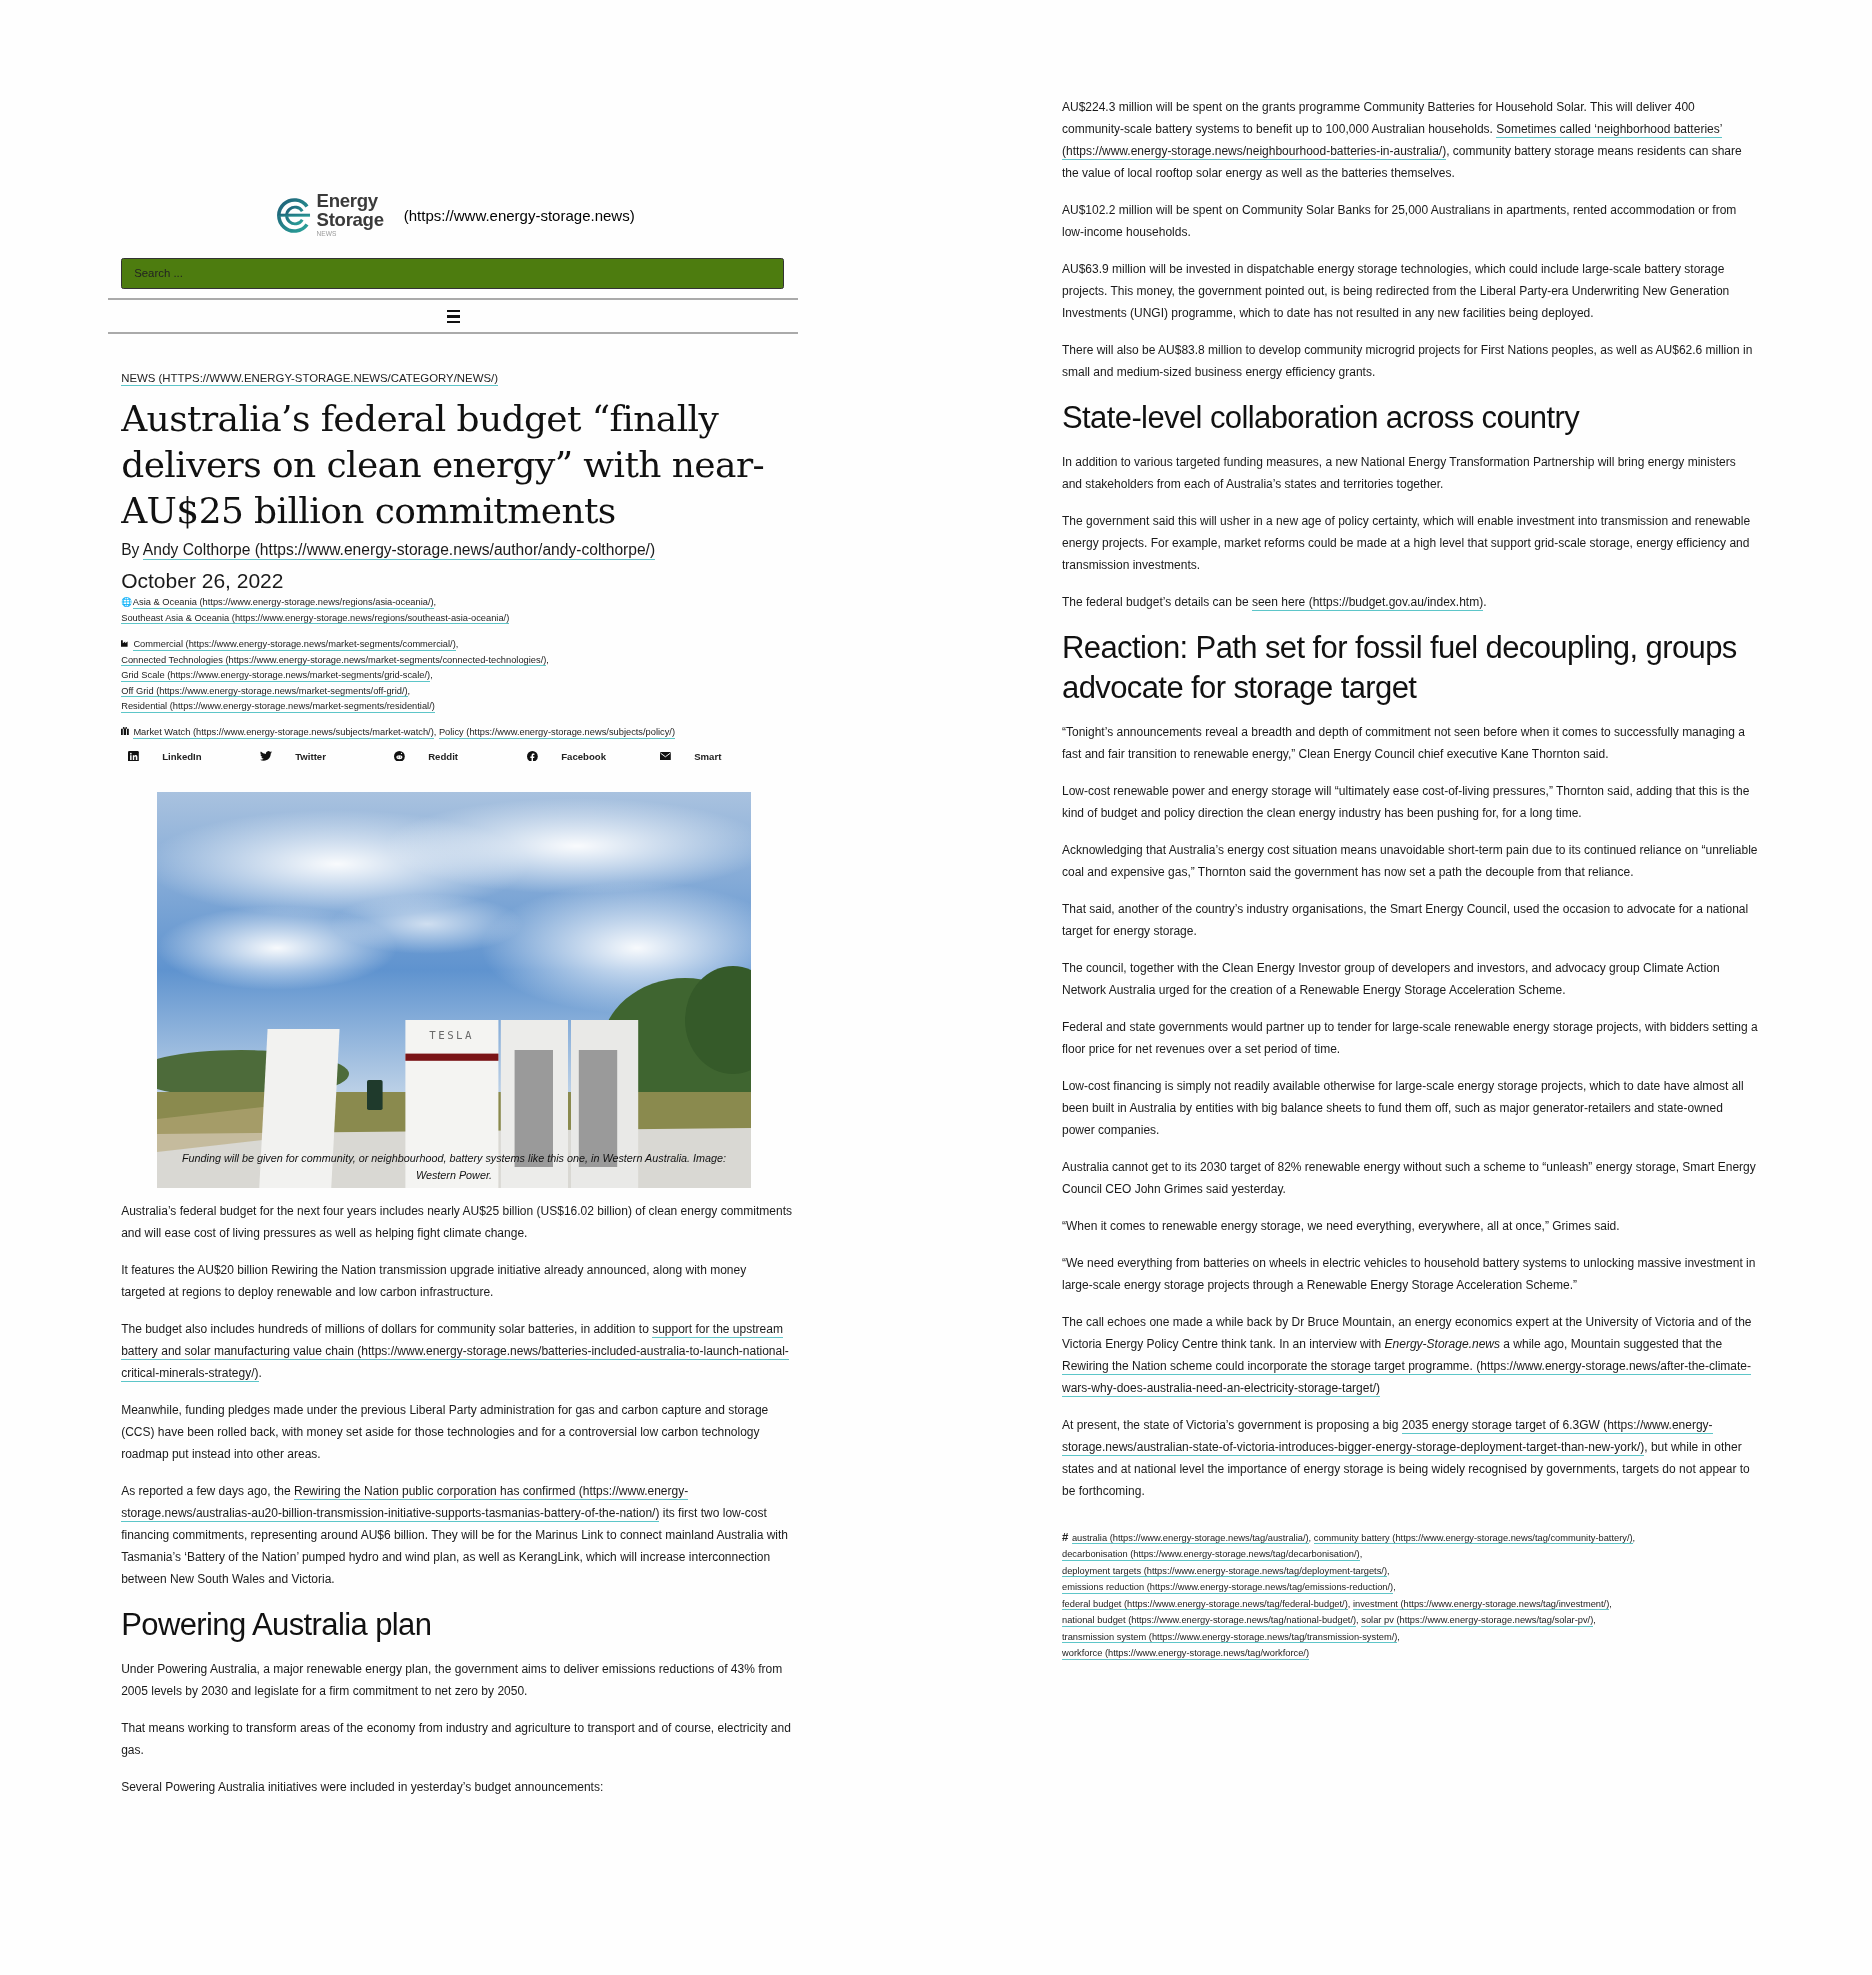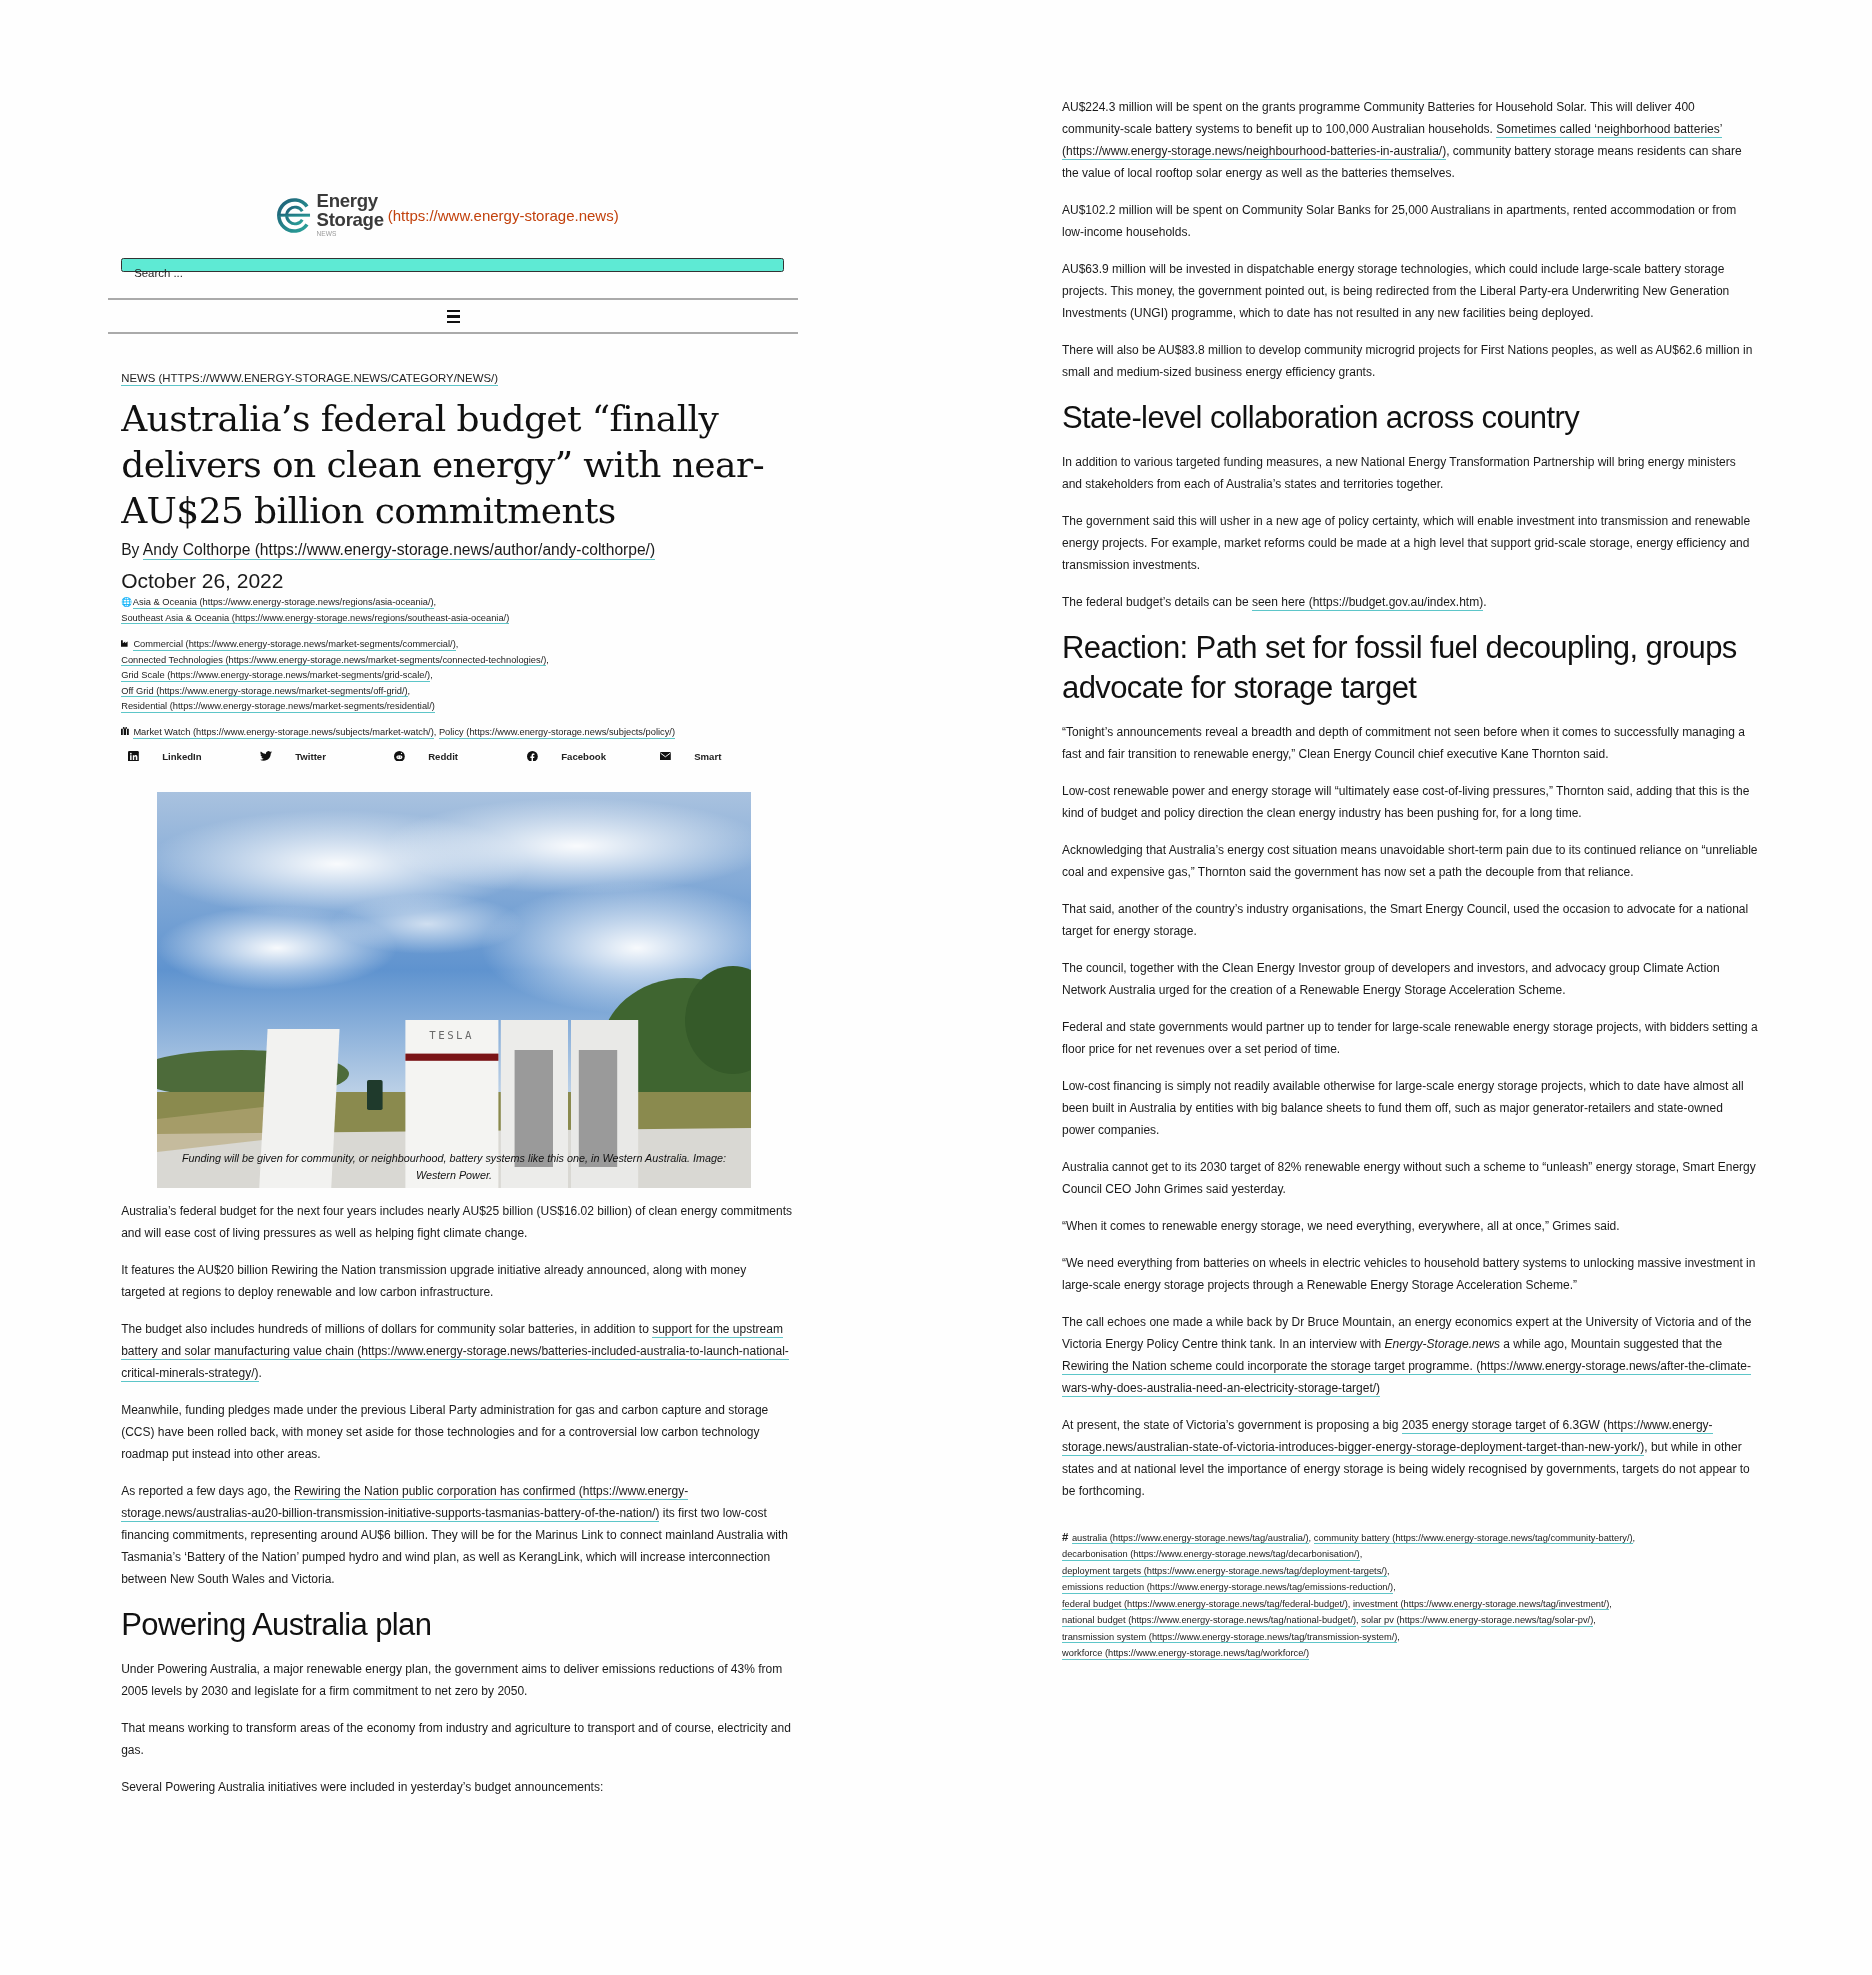"(https://www.energy-storage.news)" .brand-url { color: #c2410c -> #000000; margin-left: 4px -> 20px }
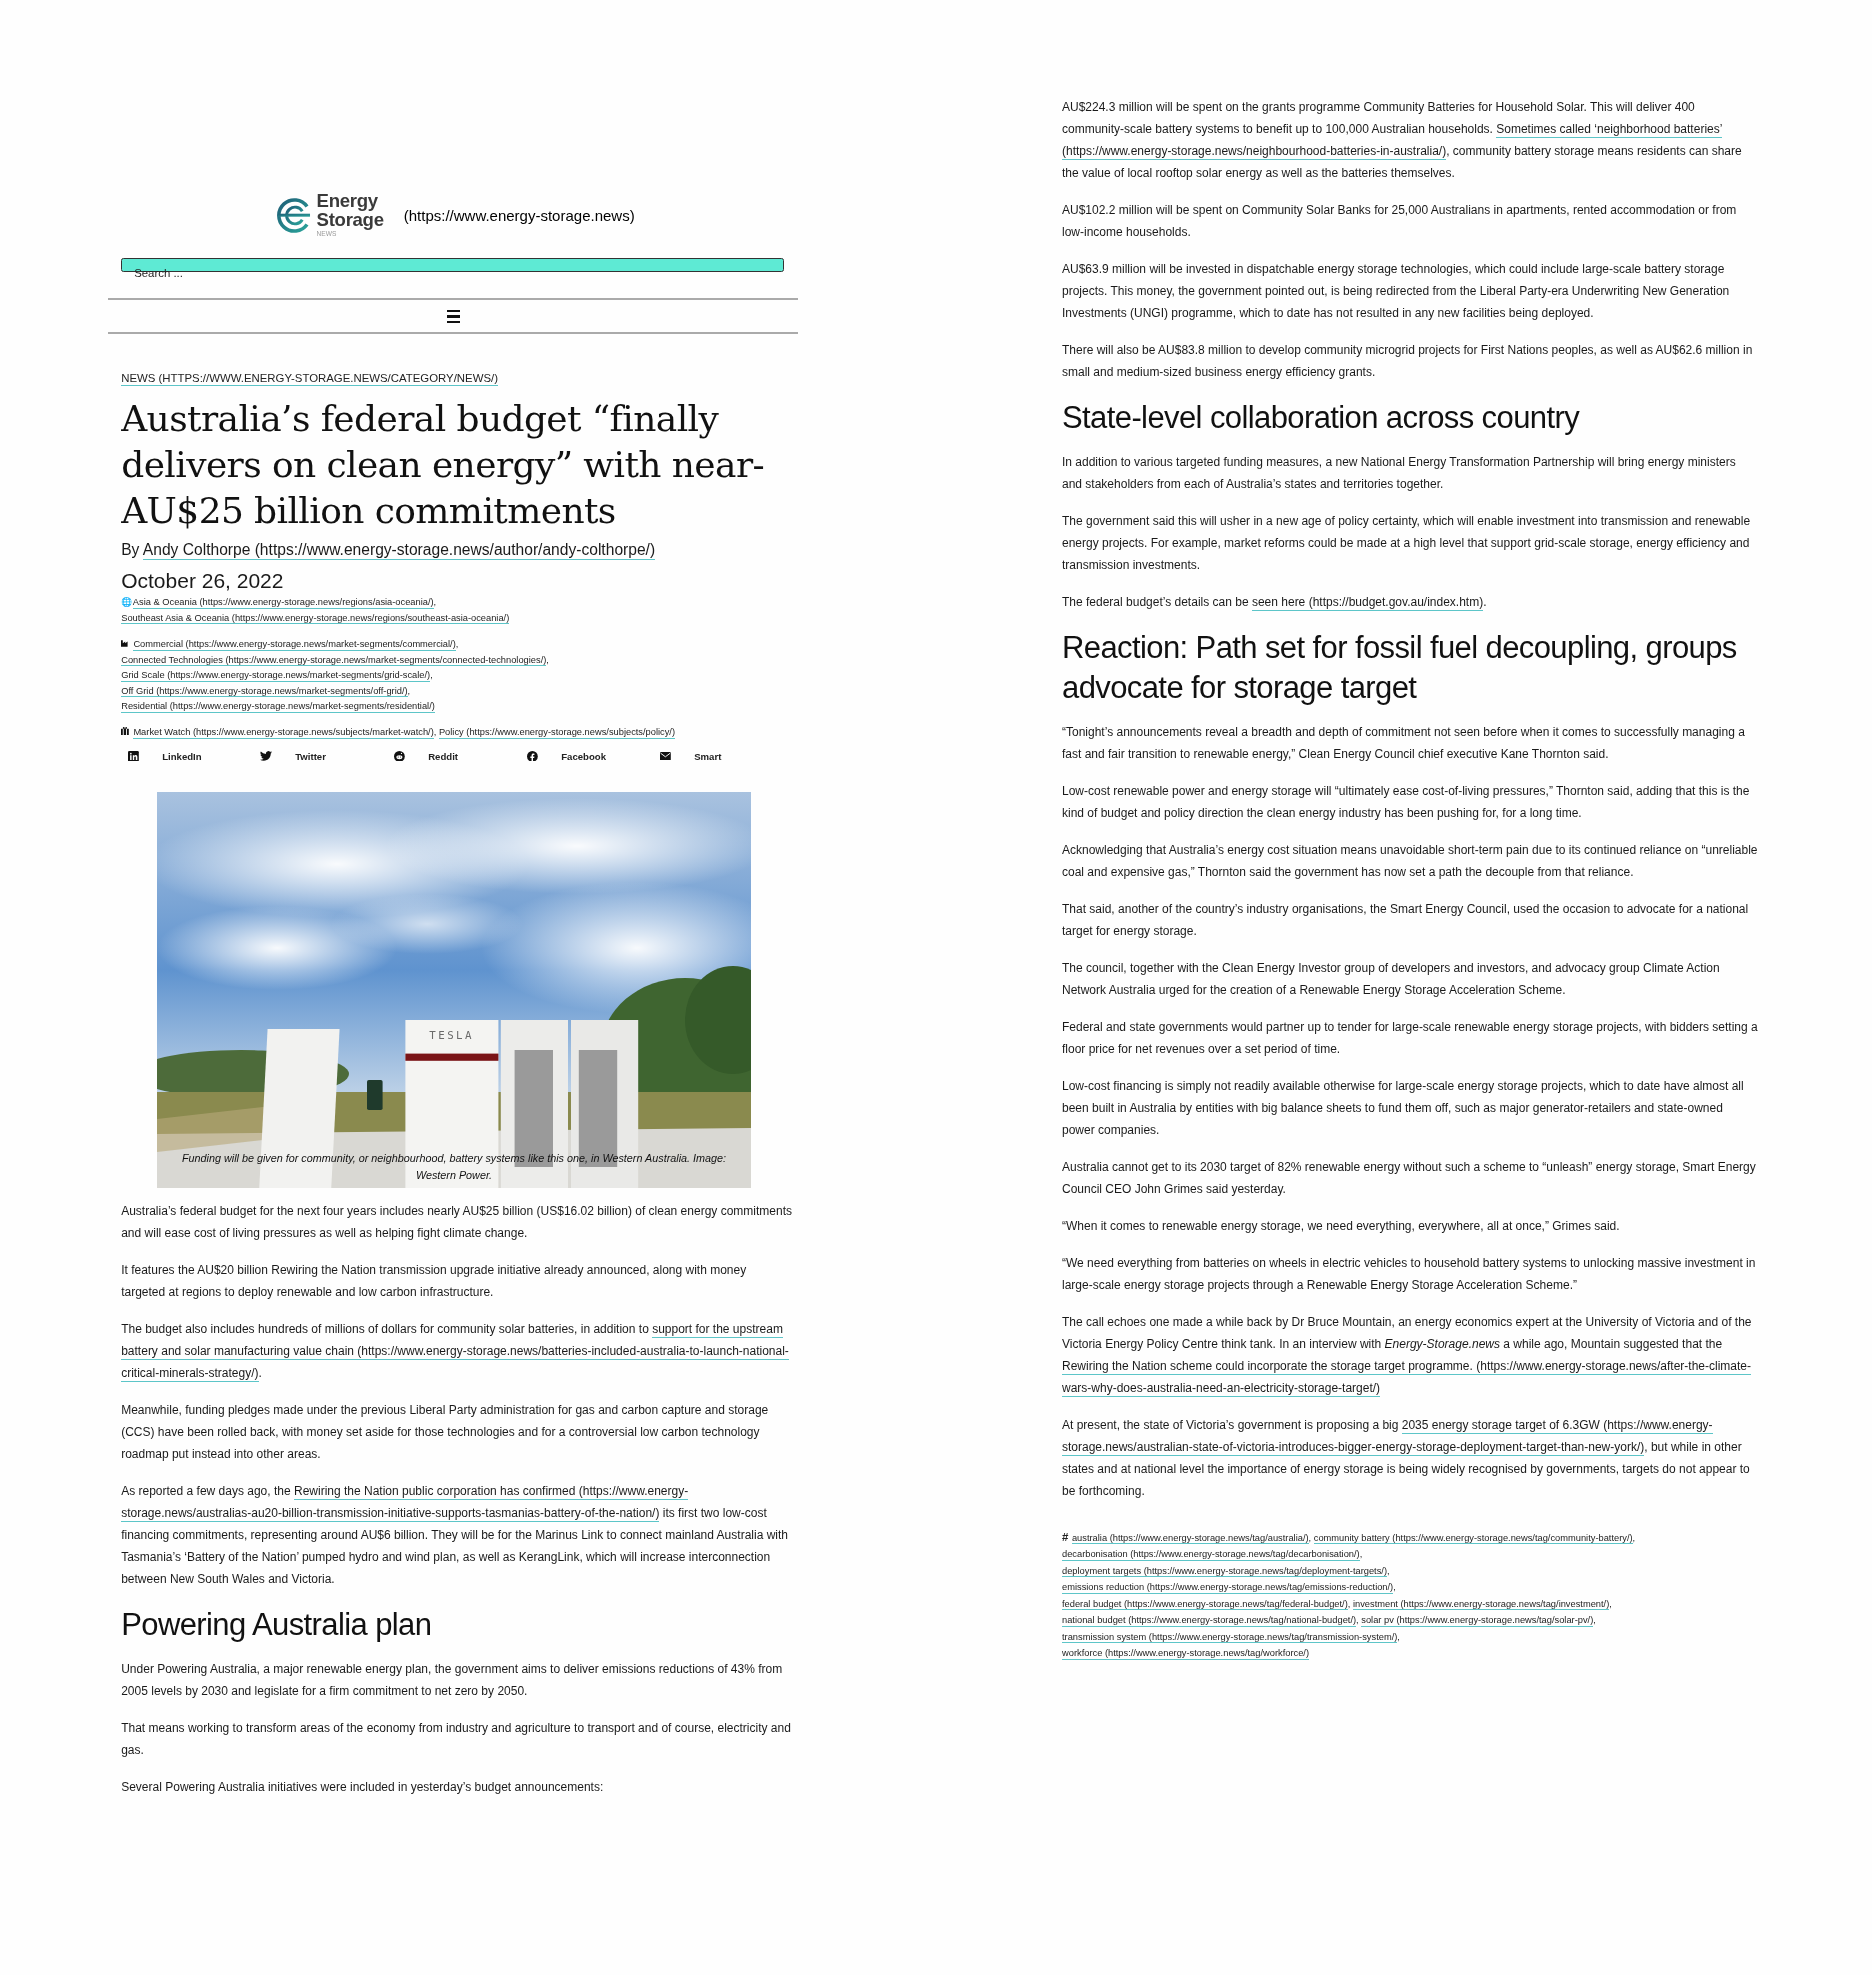"Search ..." .search { background: #5eead4 -> #4d7c0f; height: 14px -> 31px }
